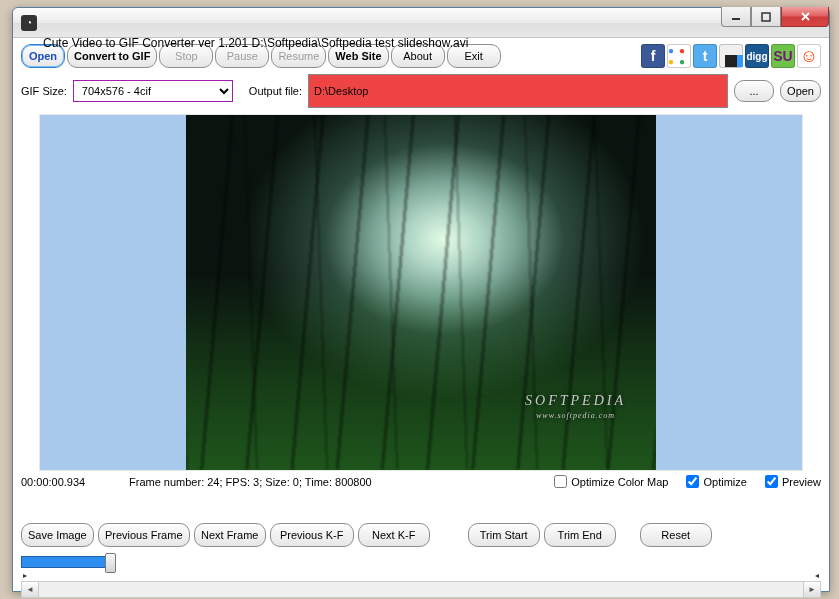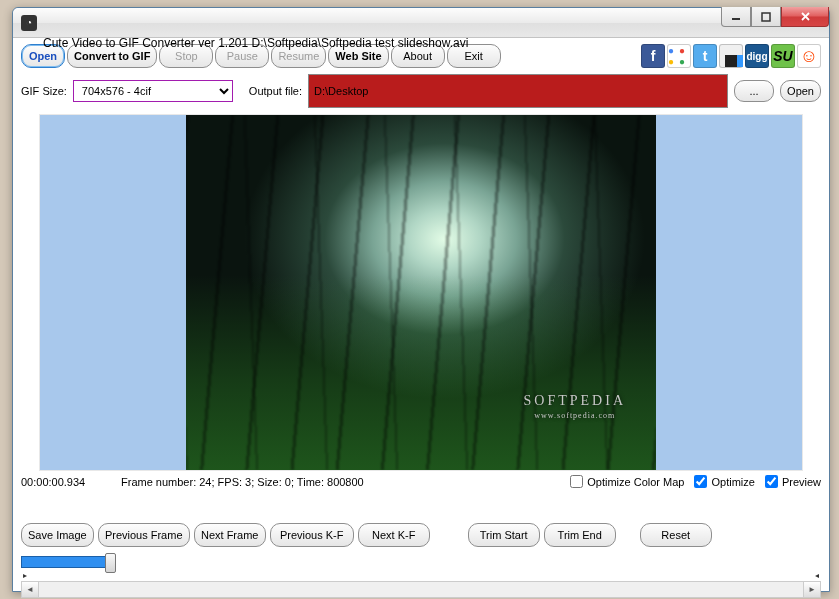"SU" .su { color: #000000 -> #701a75; font-style: italic -> none }
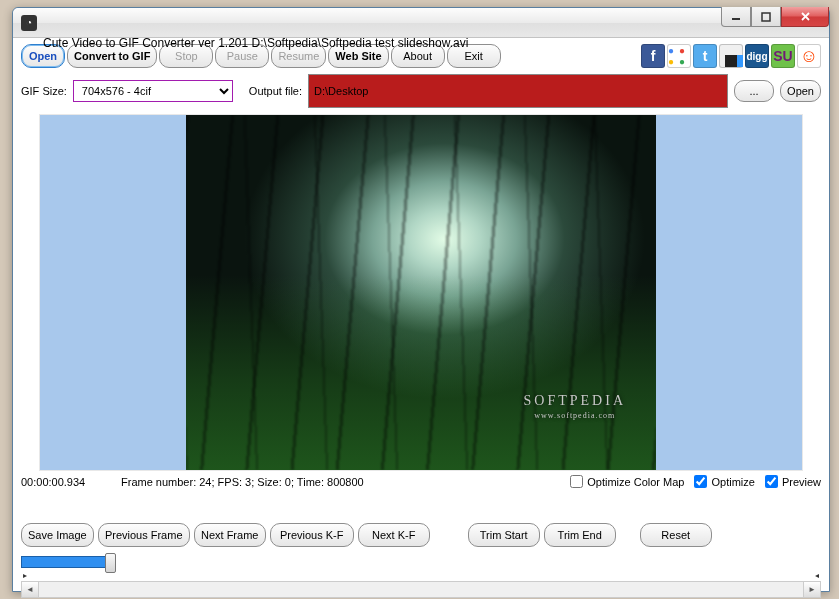"D:\Desktop" .text-input { background: #b91c1c -> #ef4444 }
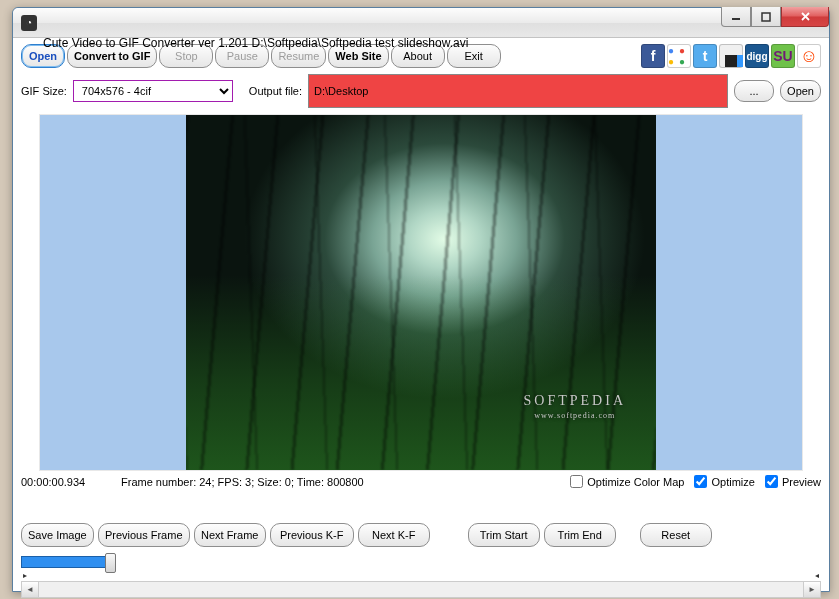"SOFTPEDIA" .preview-area { font-style: none -> italic }
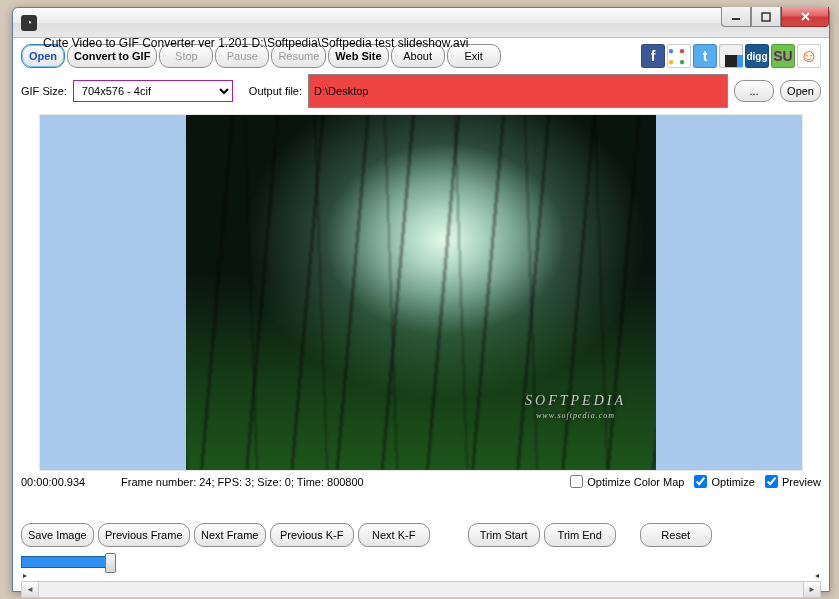"00:00:00.934" .status-row { gap: 10px -> 18px }
